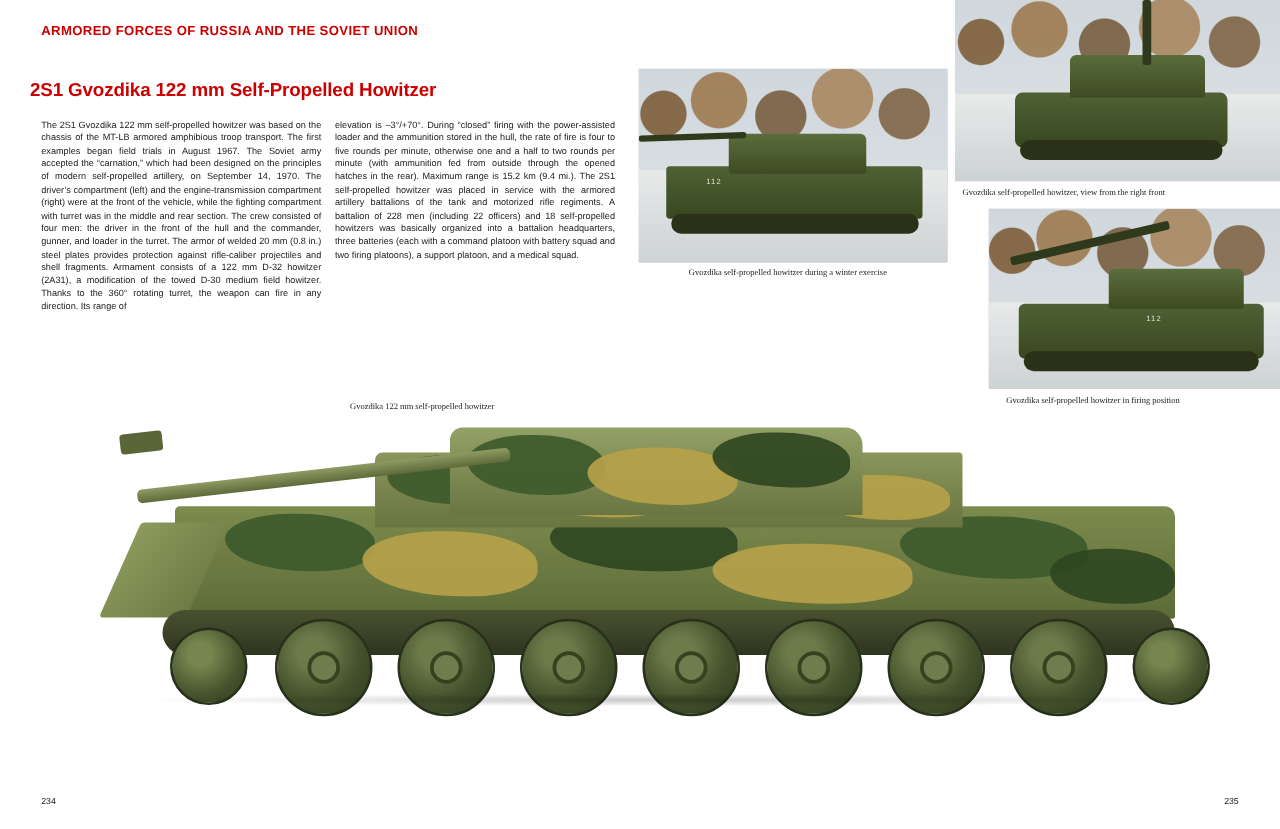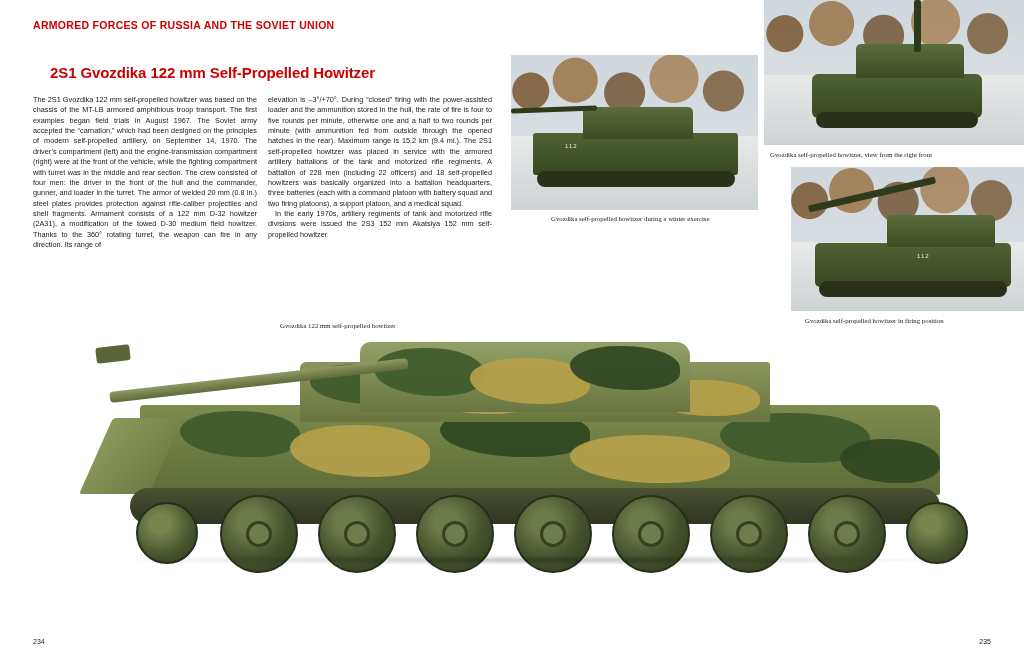"2S1 Gvozdika 122 mm Self-Propelled" .article-title { left: 50px -> 24px }
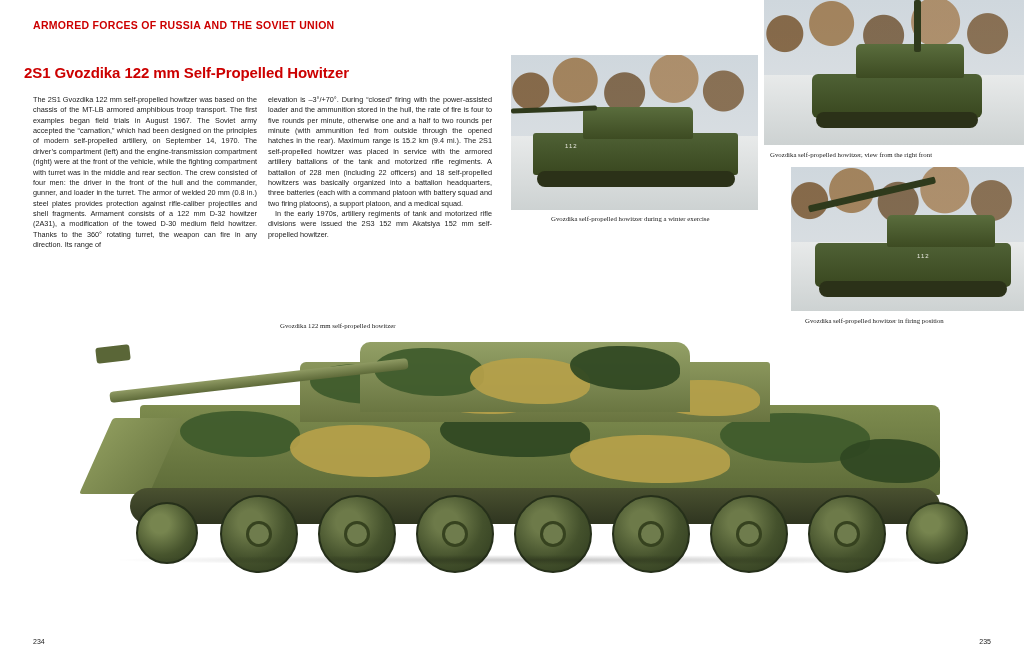"In the early 1970s, artillery" p { html: <p>In the early 1970s, artillery regiments of tank and motorized rifle divisions were issued the 2S3 152 mm Akatsiya 152 mm self-propelled howitzer.</p> -> none }
